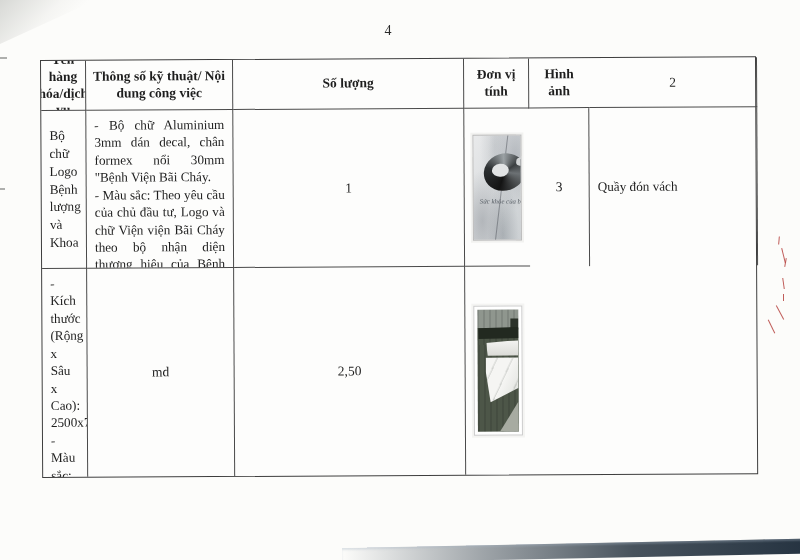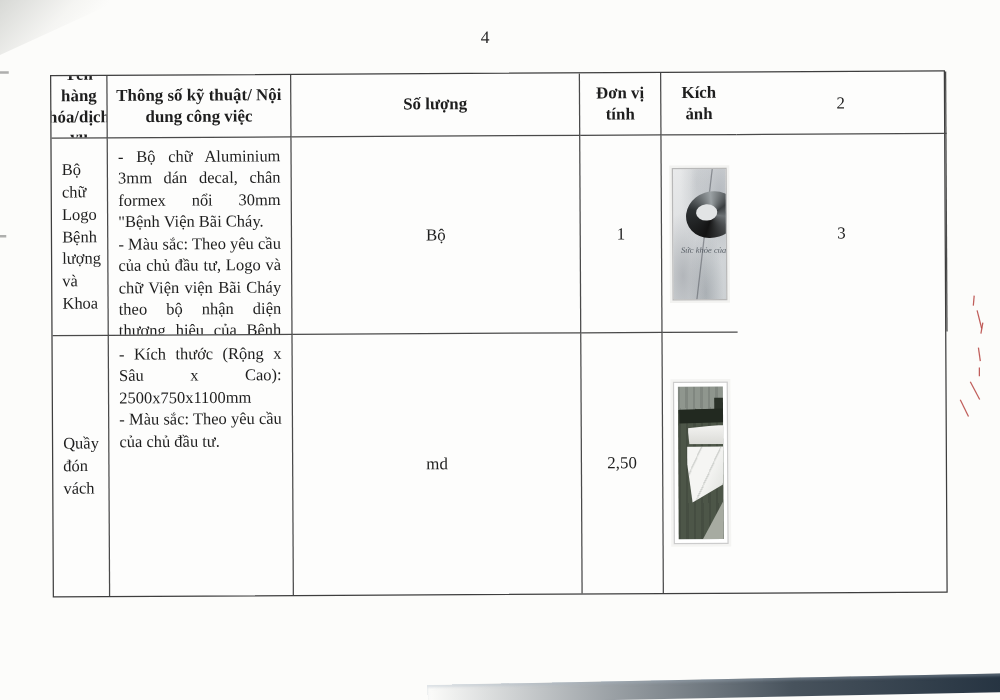"Kích ảnh" div.cell { text: Kích -> Hình }
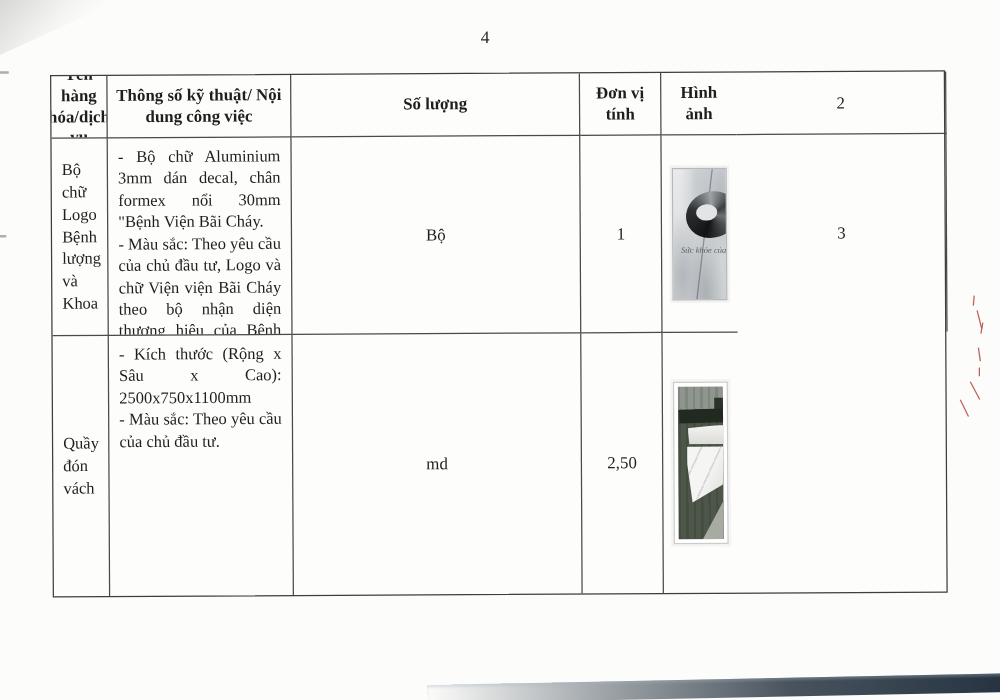"Bộ" div.cell { html: <div>Bộ</div> -> none }
